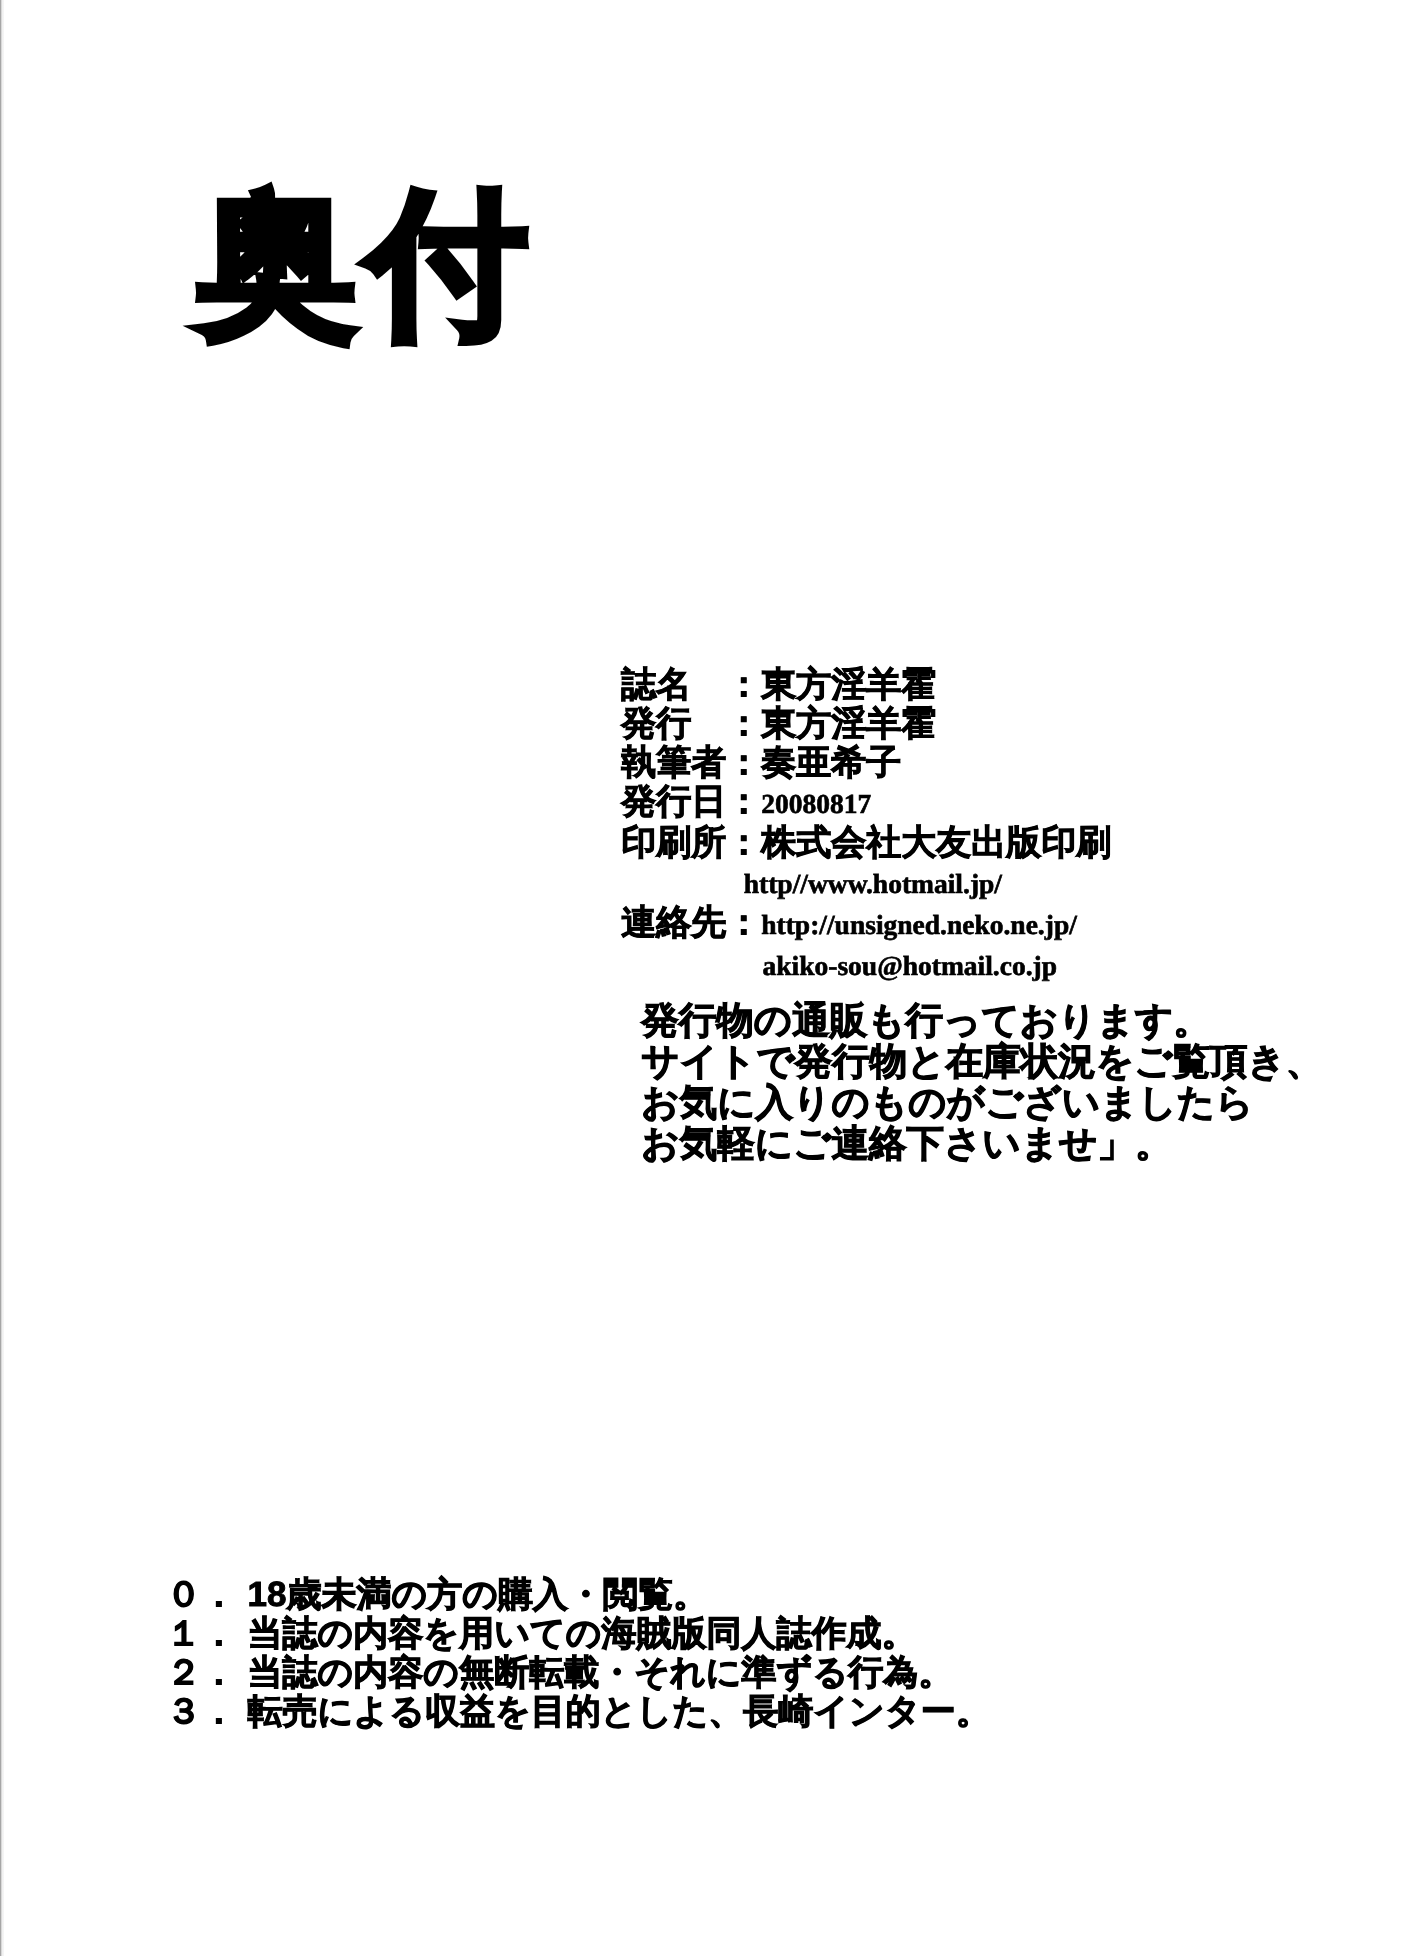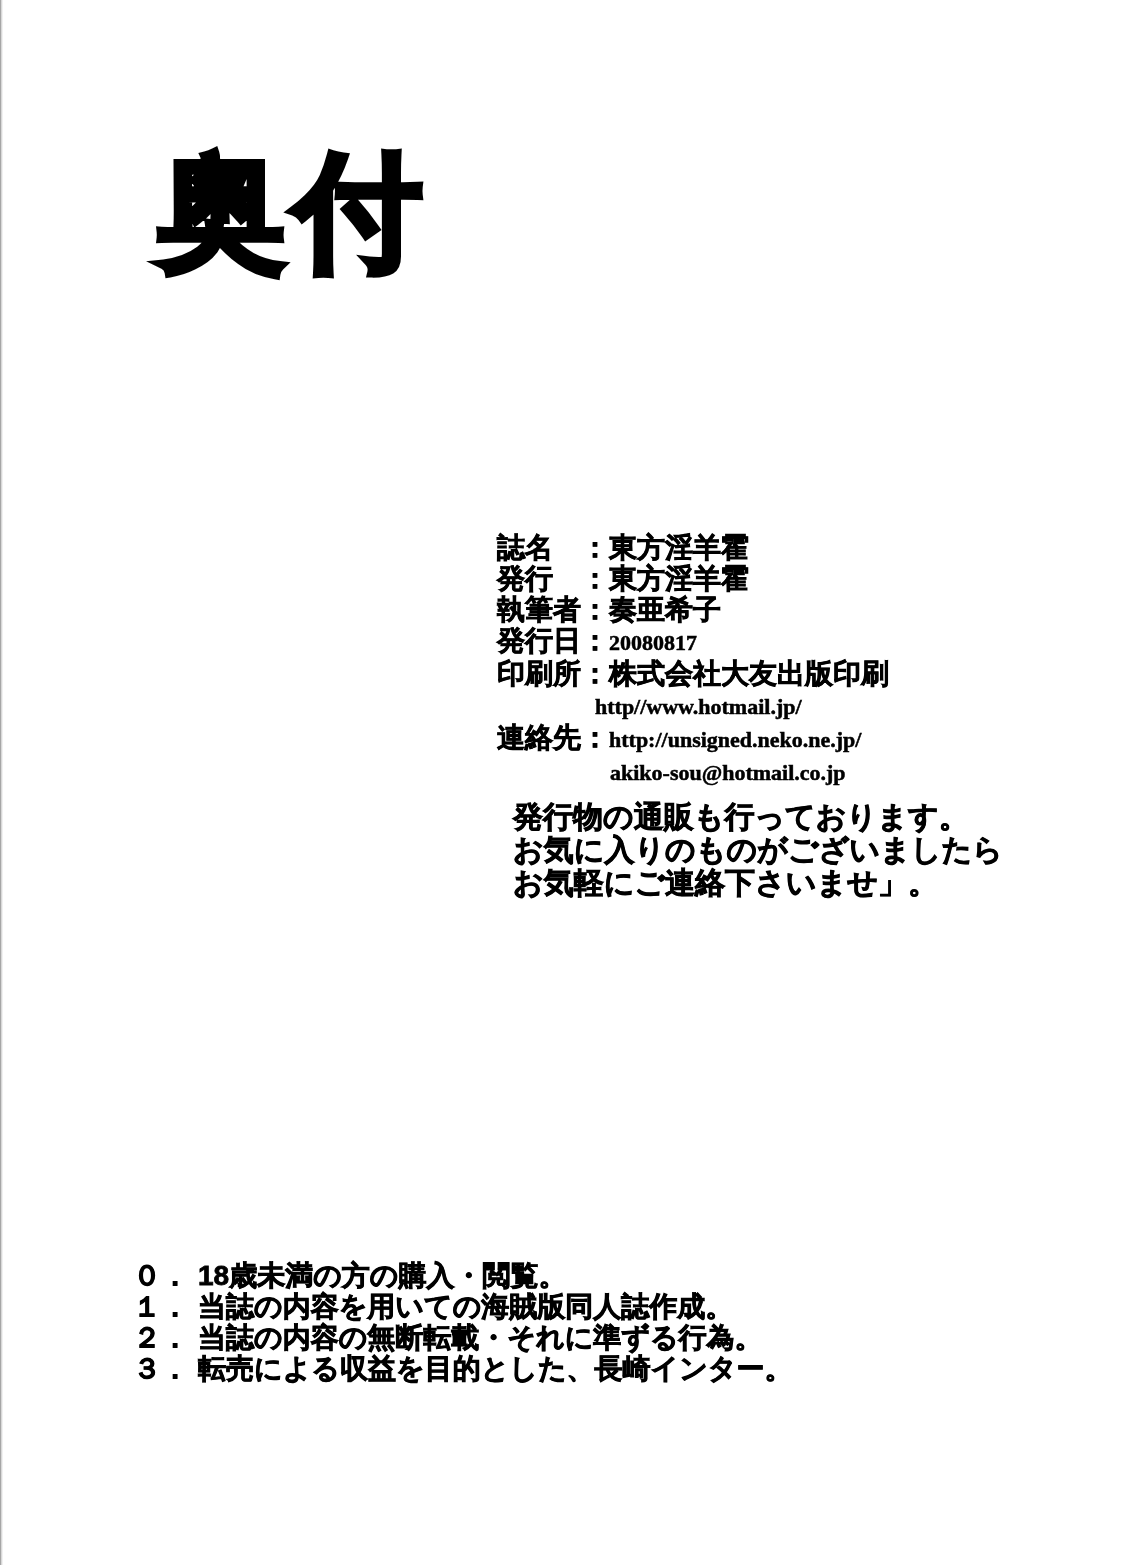"サイトで発行物と在庫状況をご覧頂き、" div { html: none -> <div>サイトで発行物と在庫状況をご覧頂き、</div> }
